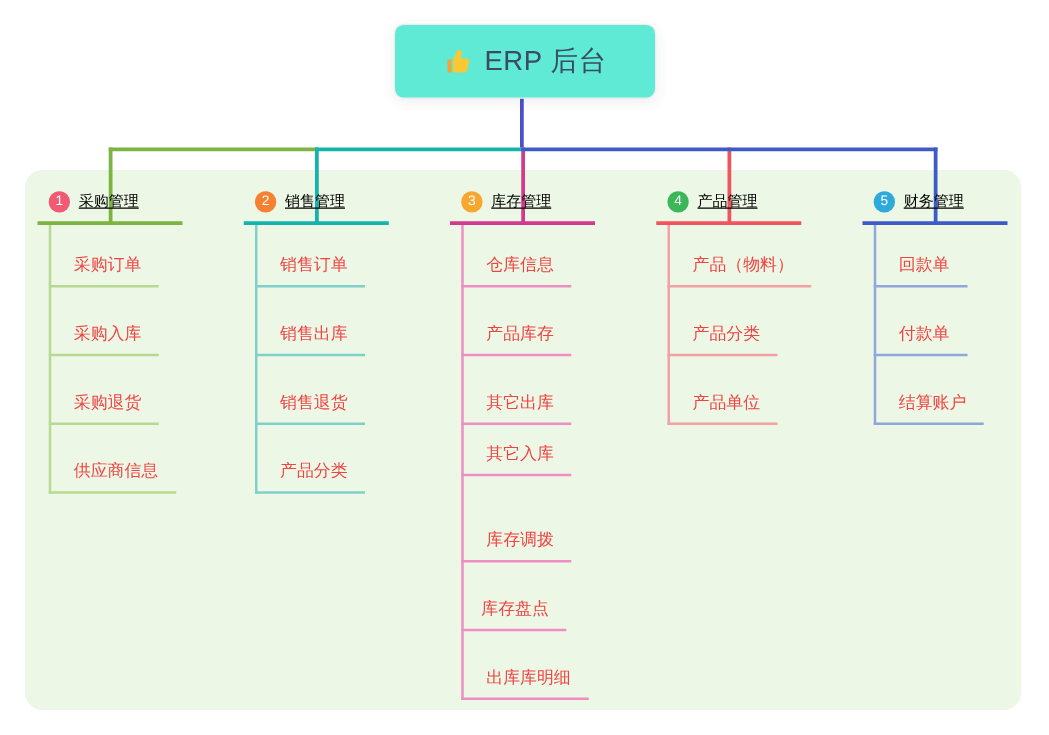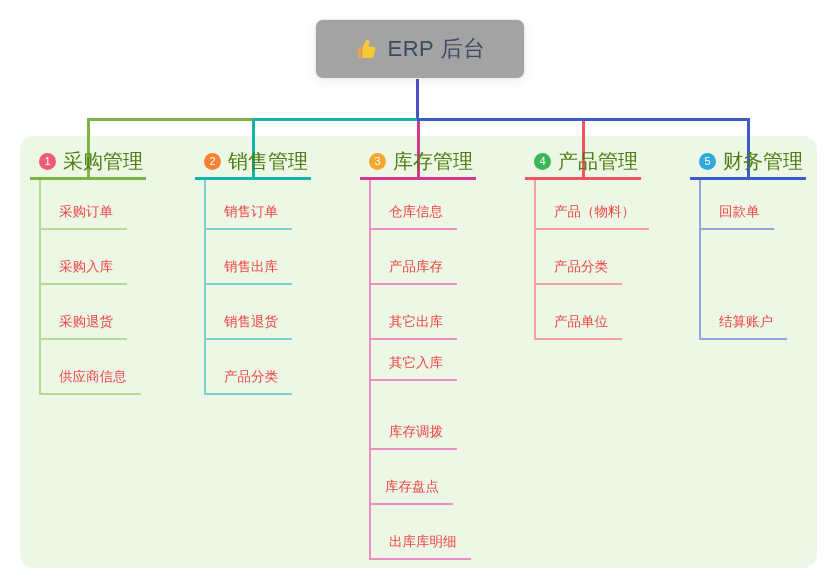"ERP 后台" #root-node { background: #a3a3a3 -> #5eead4 }
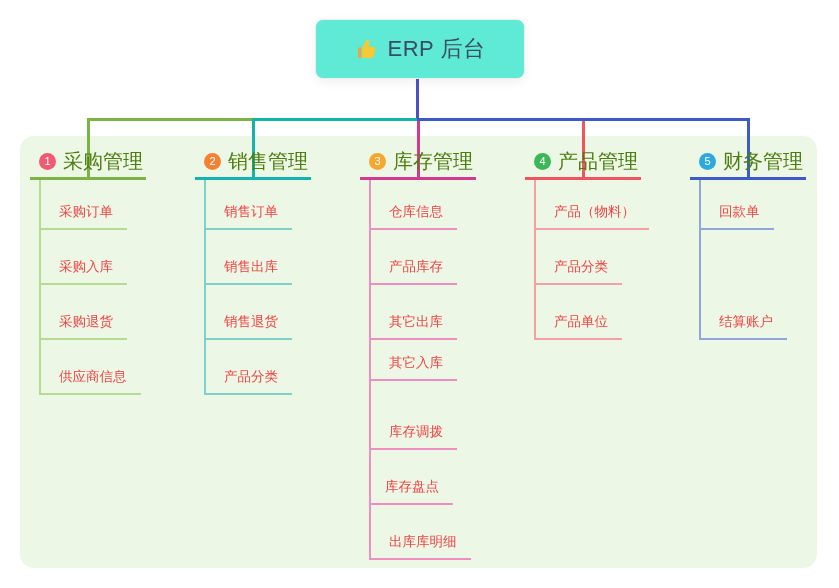"采购管理" .branch-label { color: #4d7c0f -> #000000; font-size: 20px -> 12px; text-decoration: none -> underline }
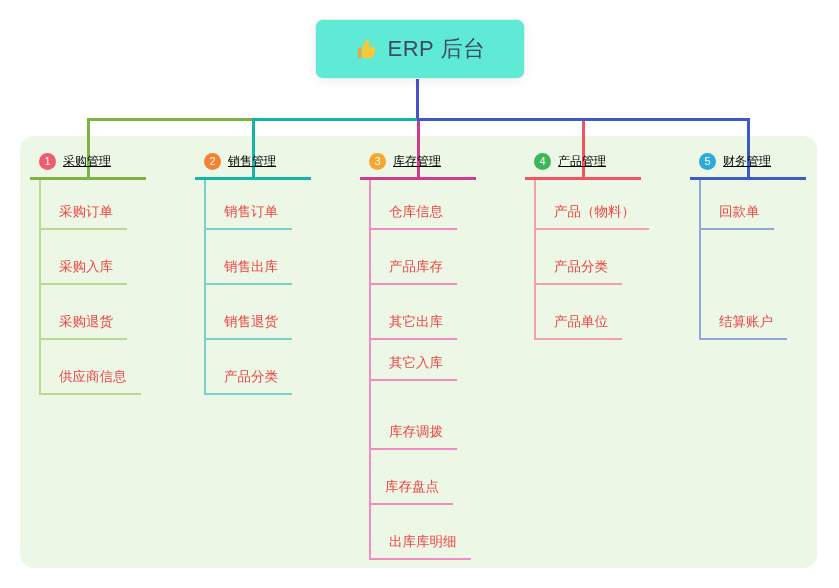"付款单" div.child-node { html: none -> <div>付款单</div> }
